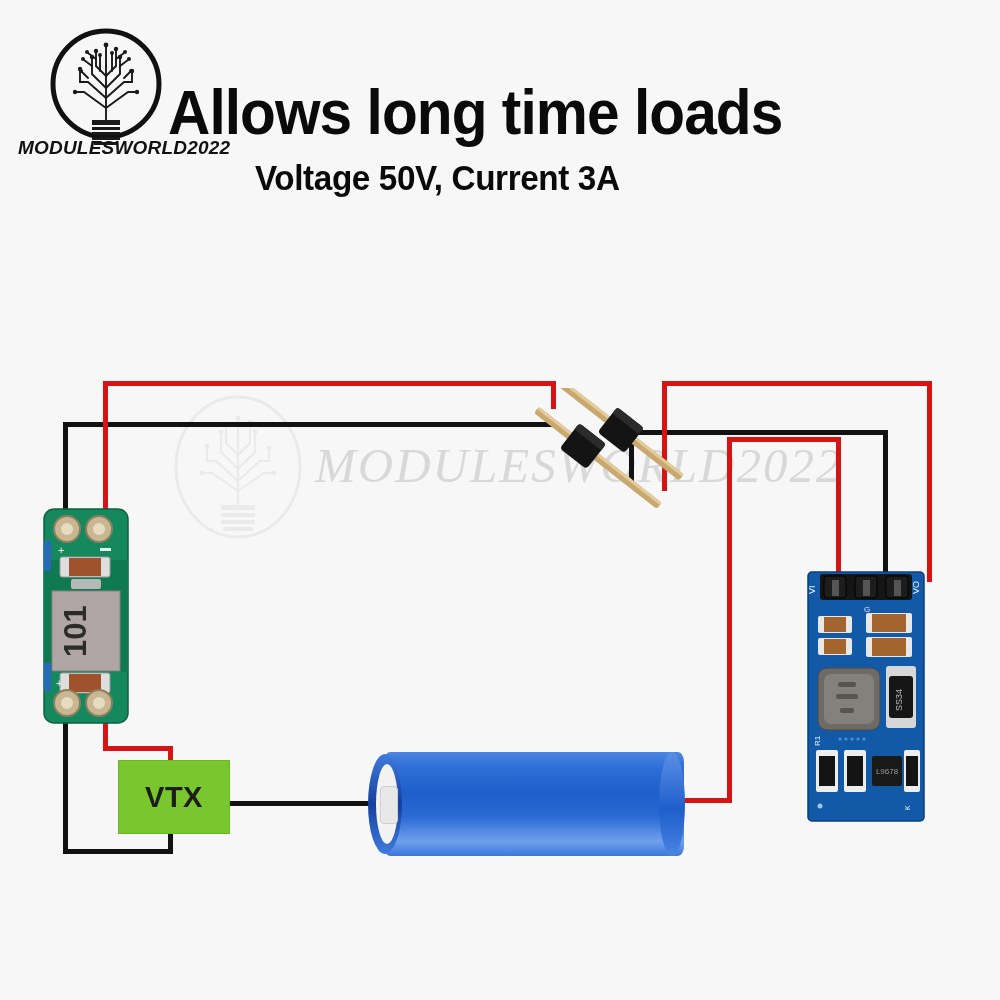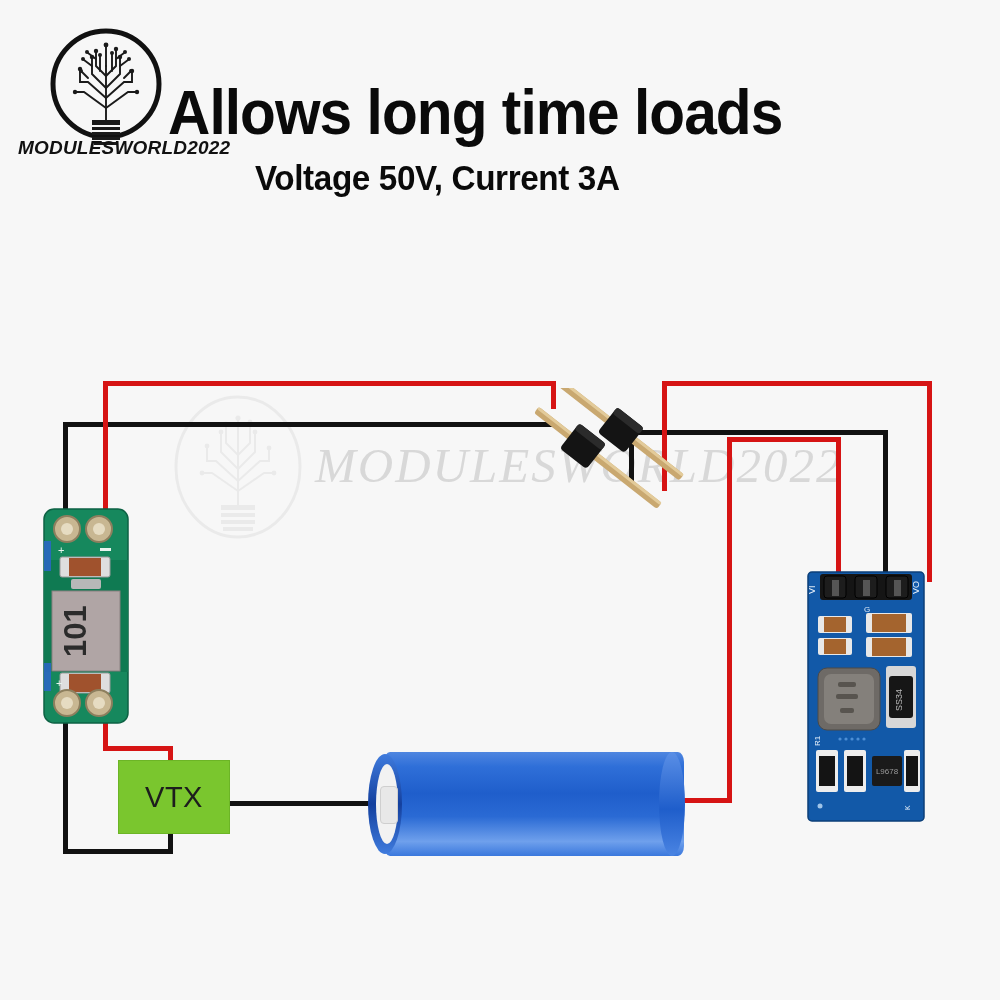"VTX" .vtx-label { font-weight: none -> bold }
